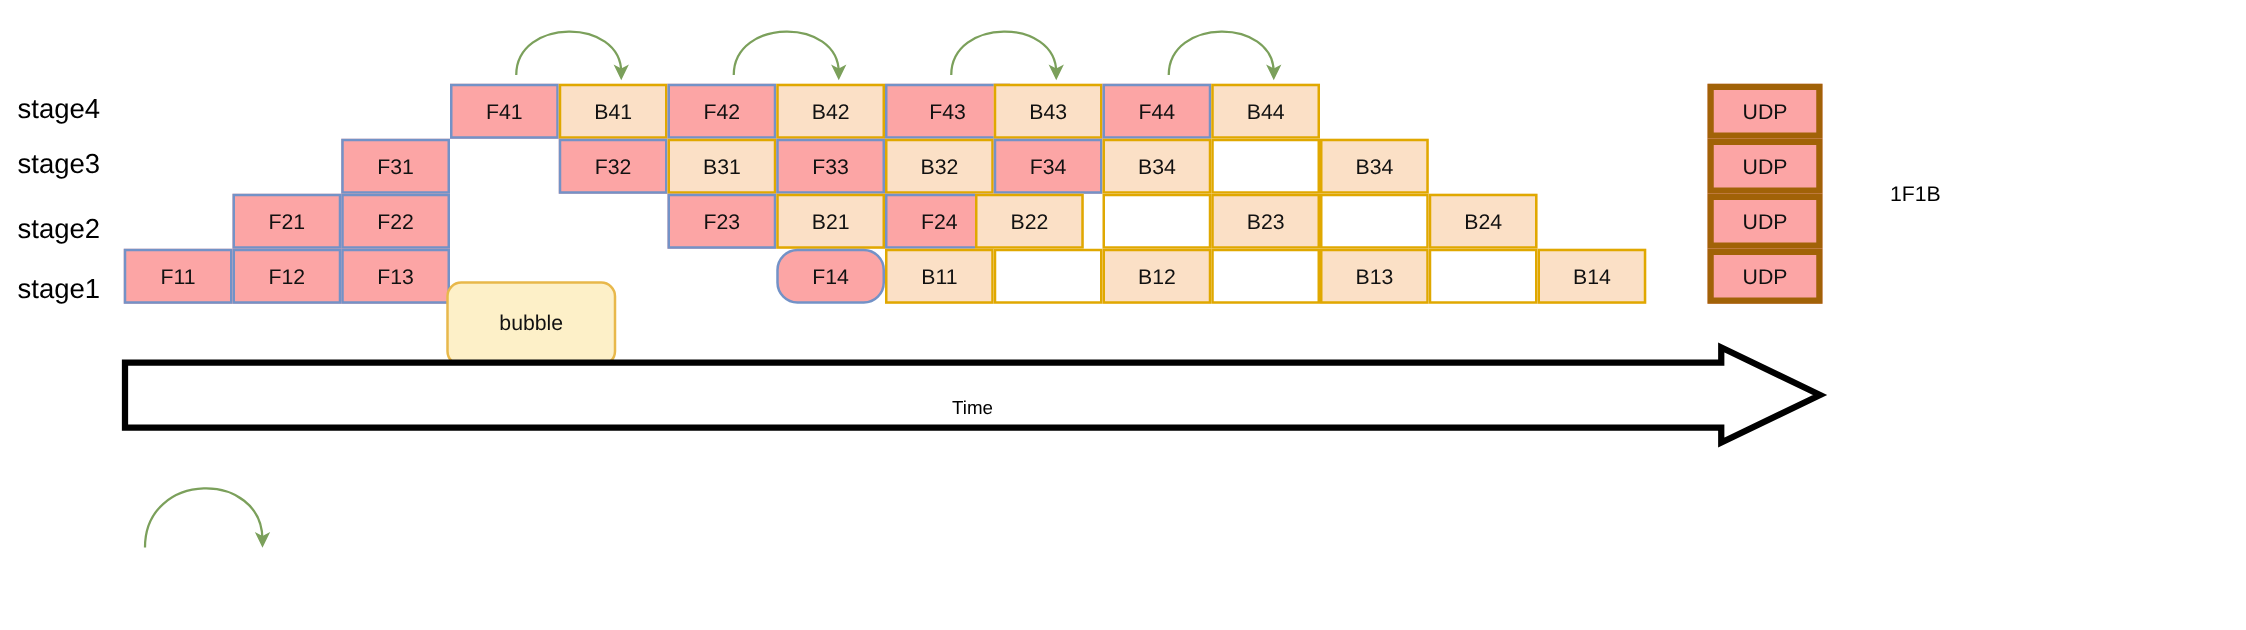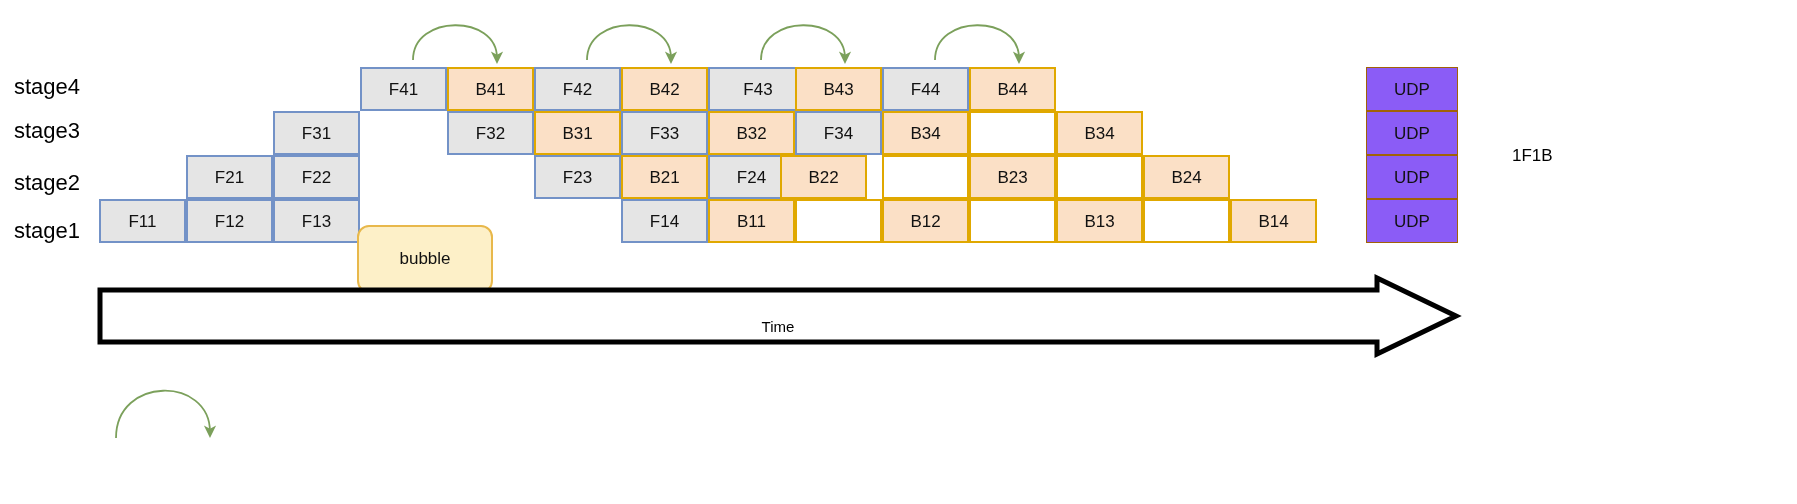"F41" .cell.fwd { background: #e5e5e5 -> #fca5a5 }
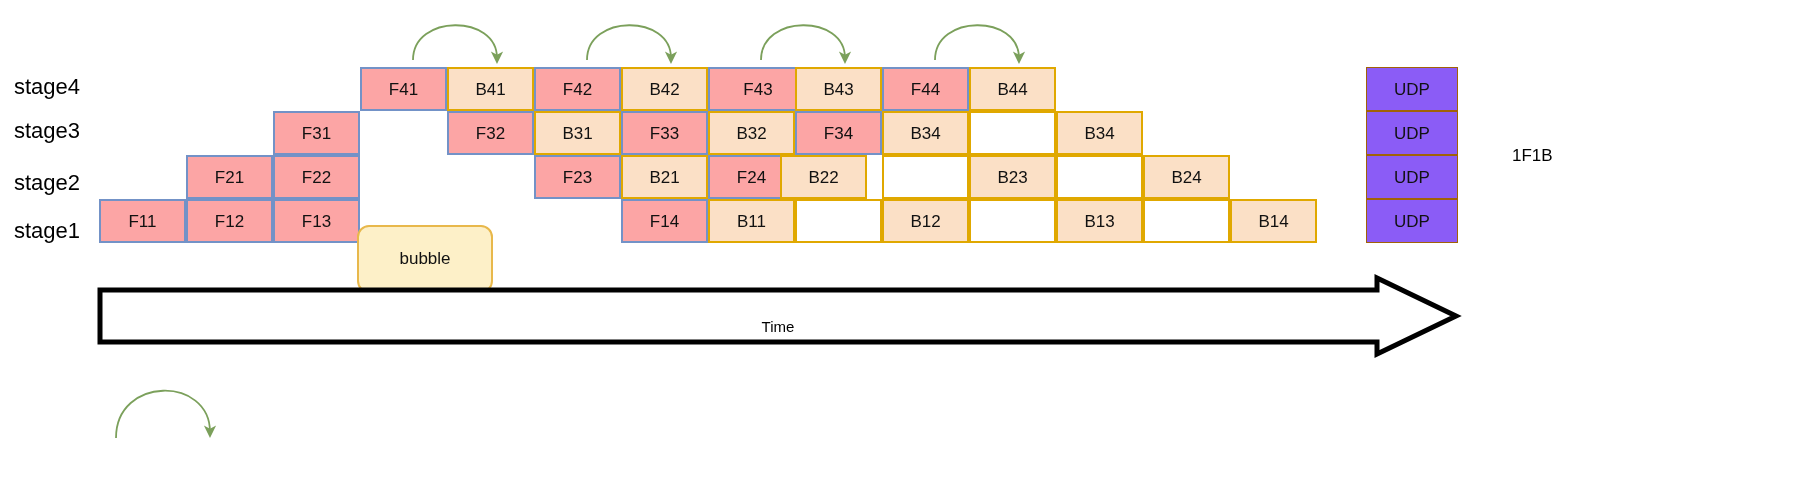"UDP" .cell.udp { background: #8b5cf6 -> #fca5a5; border: 1px solid #a16207 -> 5px solid #a16207 }
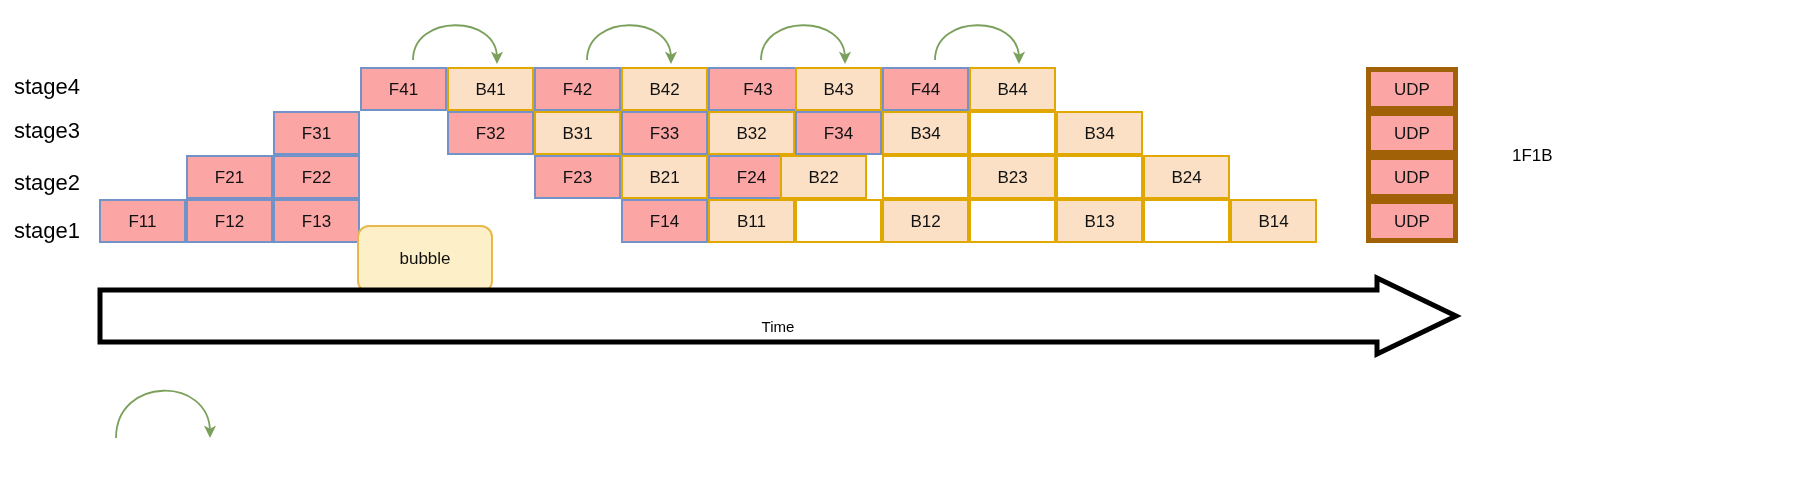"F14" div.cell { border-radius: none -> 17px }
